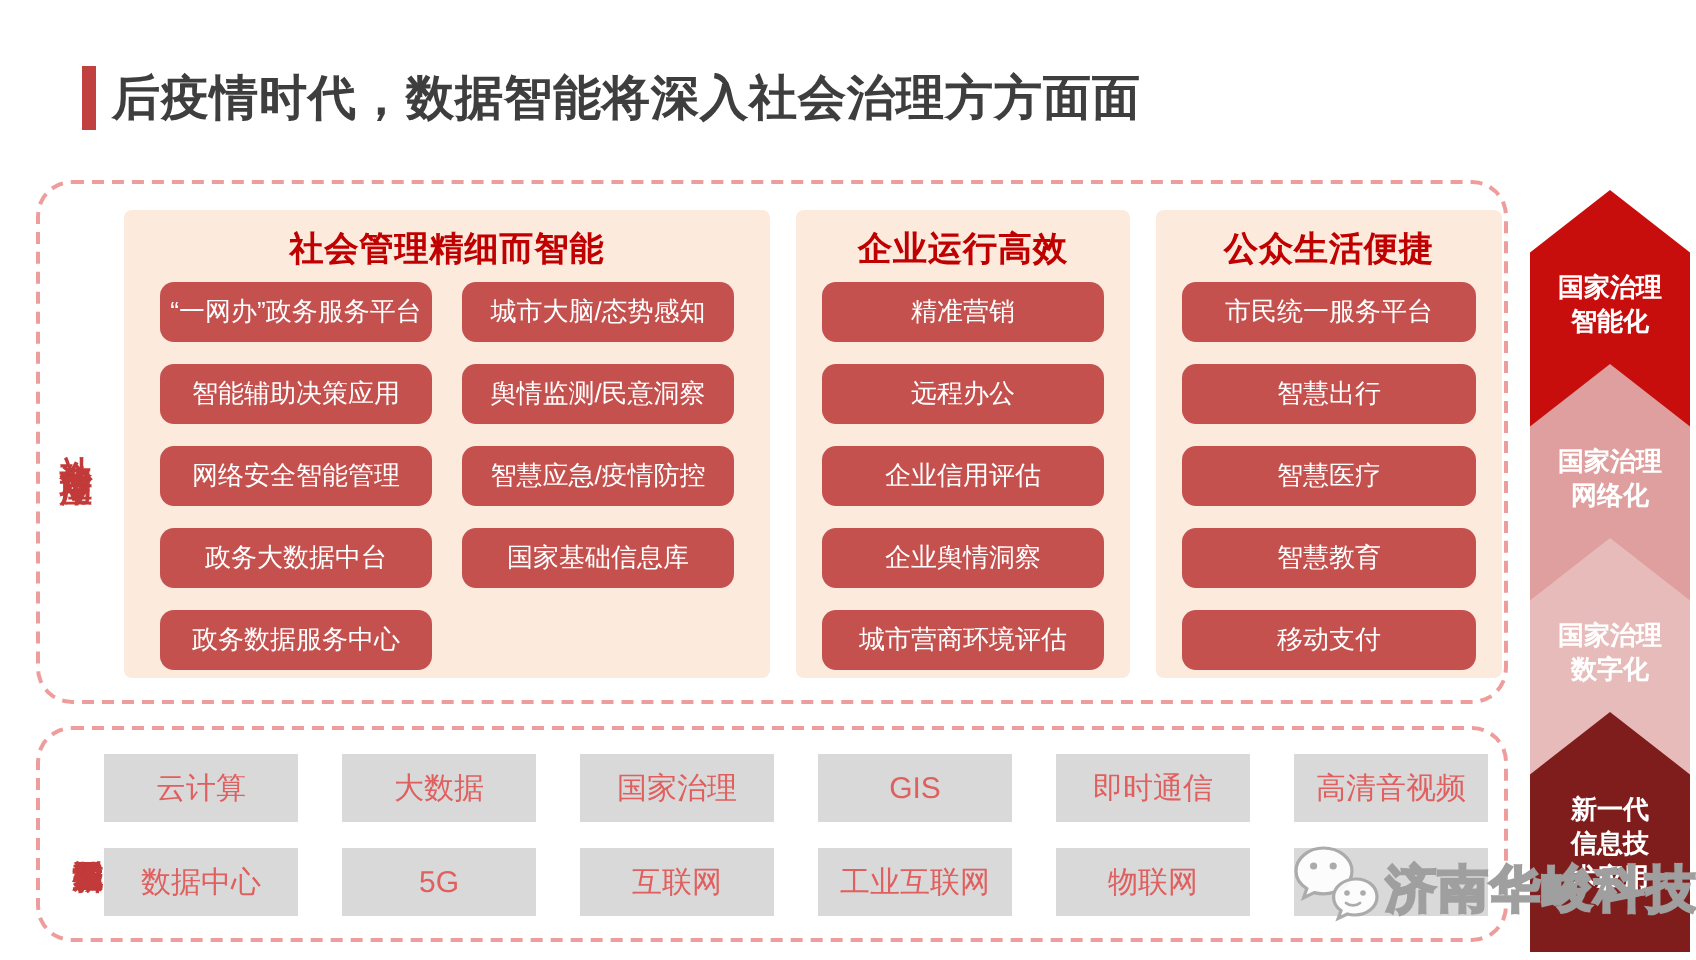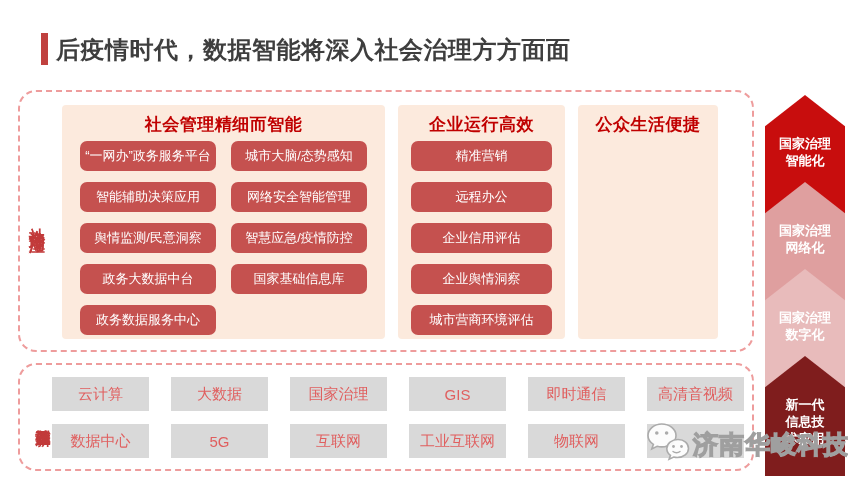"公众生活便捷" .panel-3 { width: 140px -> 173px }
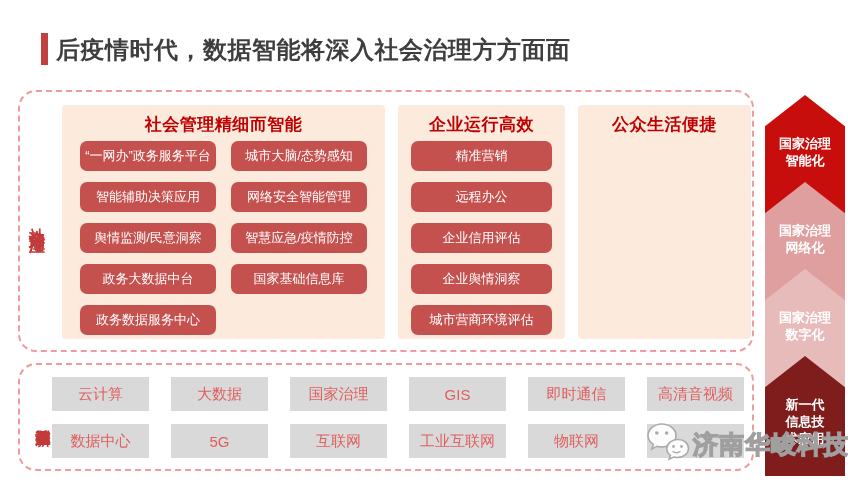"市民统一服务平台" div.btn-col { html: none -> <div> <div>市民统一服务平台</div> <div>智慧出行</div> <div>智慧医疗</div> <div>智慧教育</div> <div>移动支付</div> </div> }
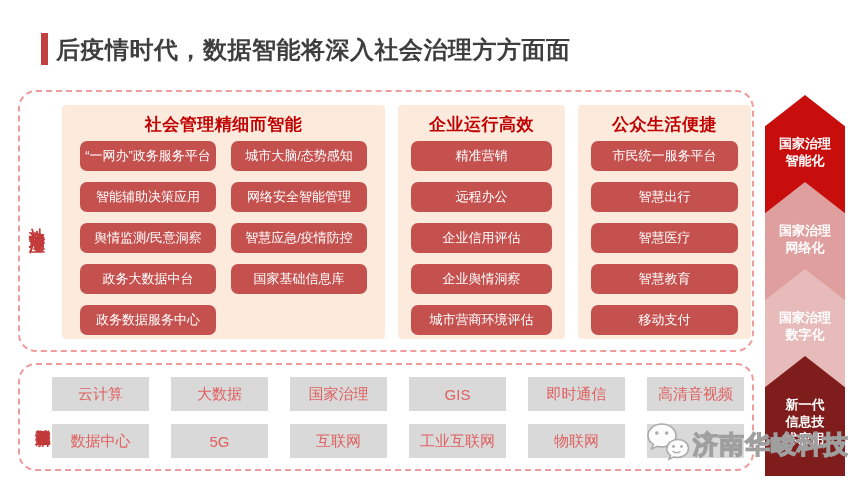"网络安全智能管理" div.red-btn { order: before "舆情监测/民意洞察" -> after "舆情监测/民意洞察" }
